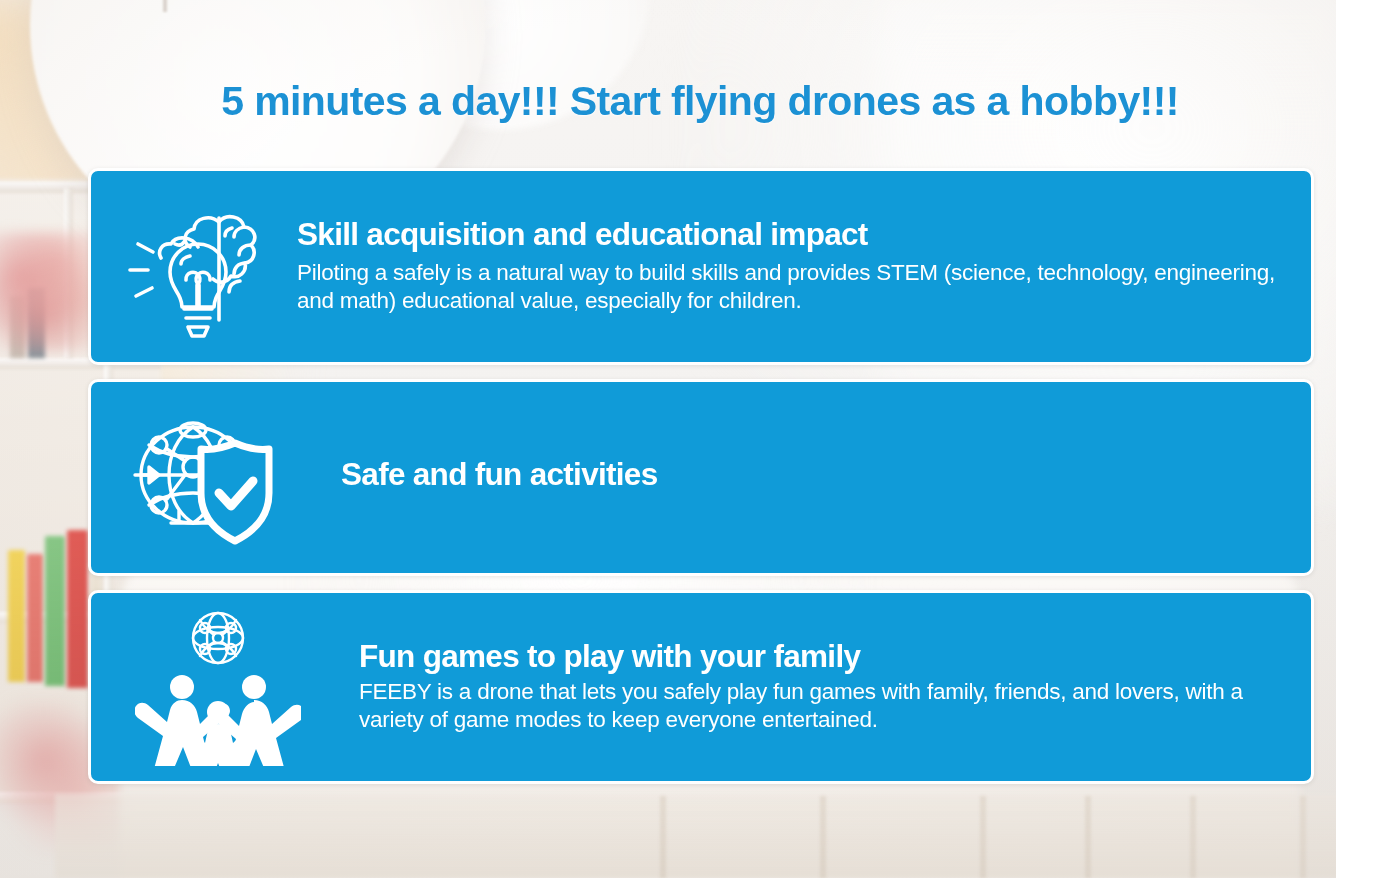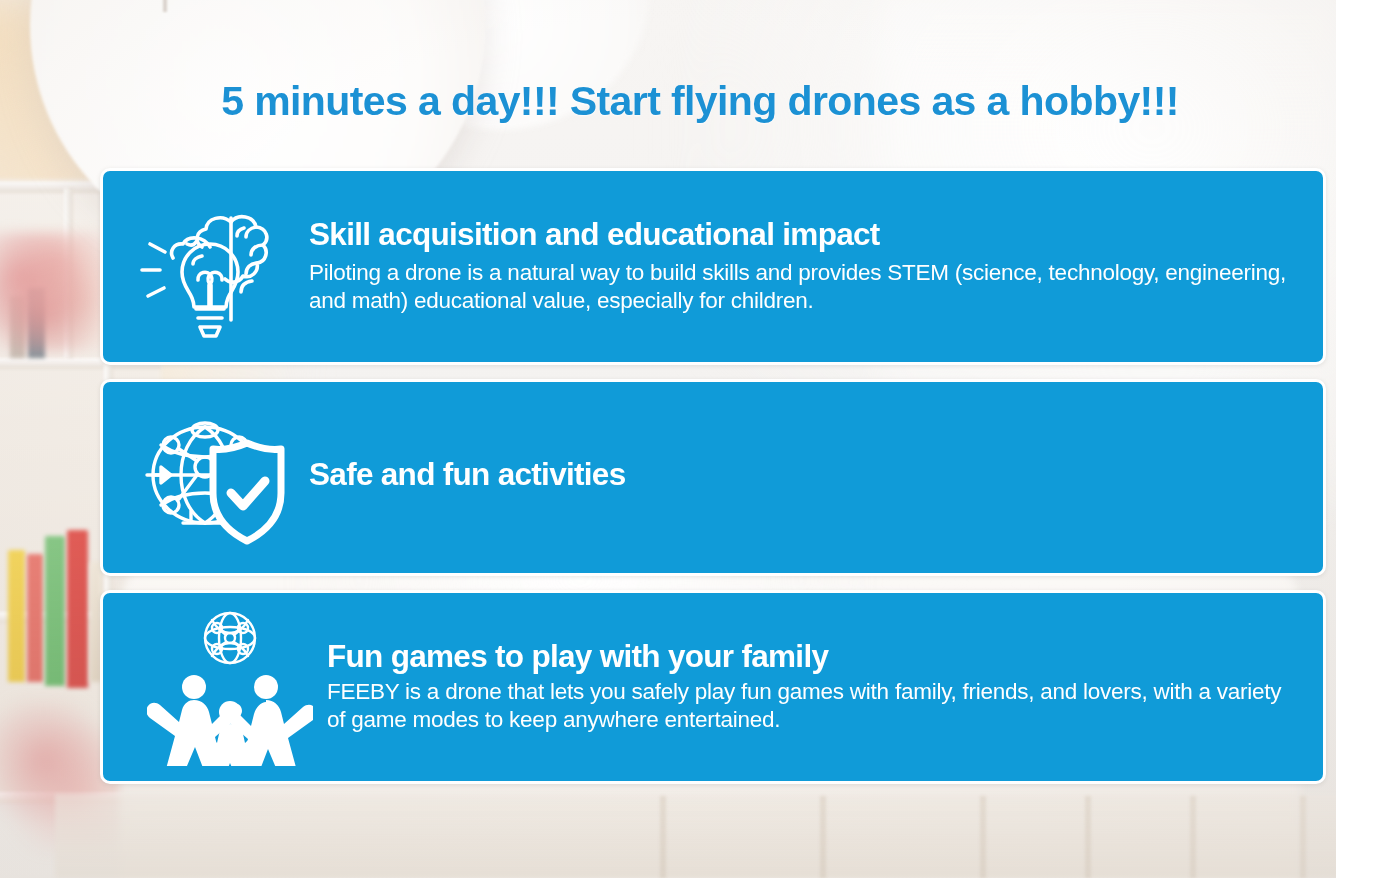"Skill acquisition and educational impact" #cards { left: 100px -> 88px }
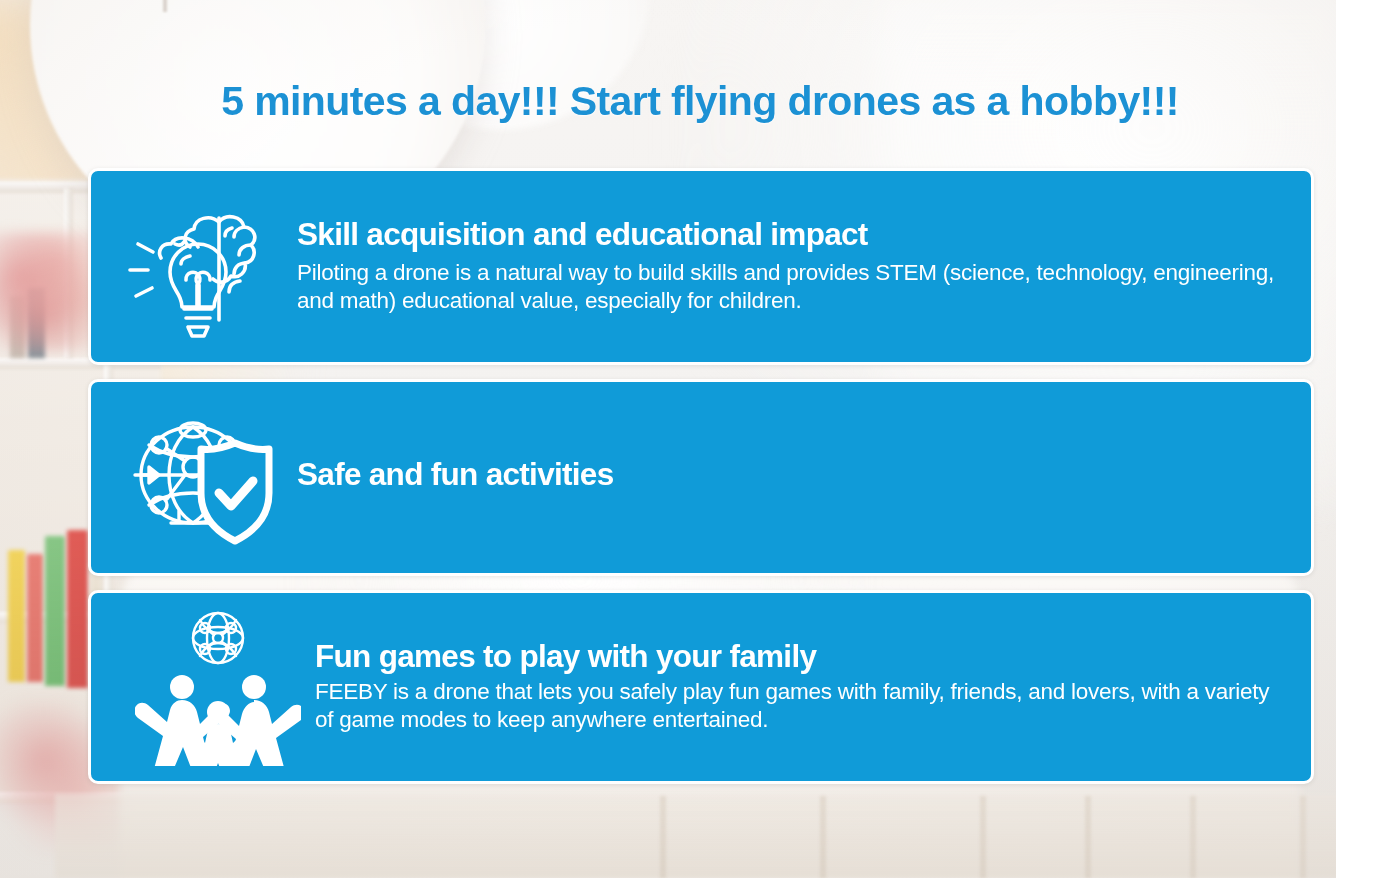"Piloting a drone is a" div.card-text { text: drone -> safely }
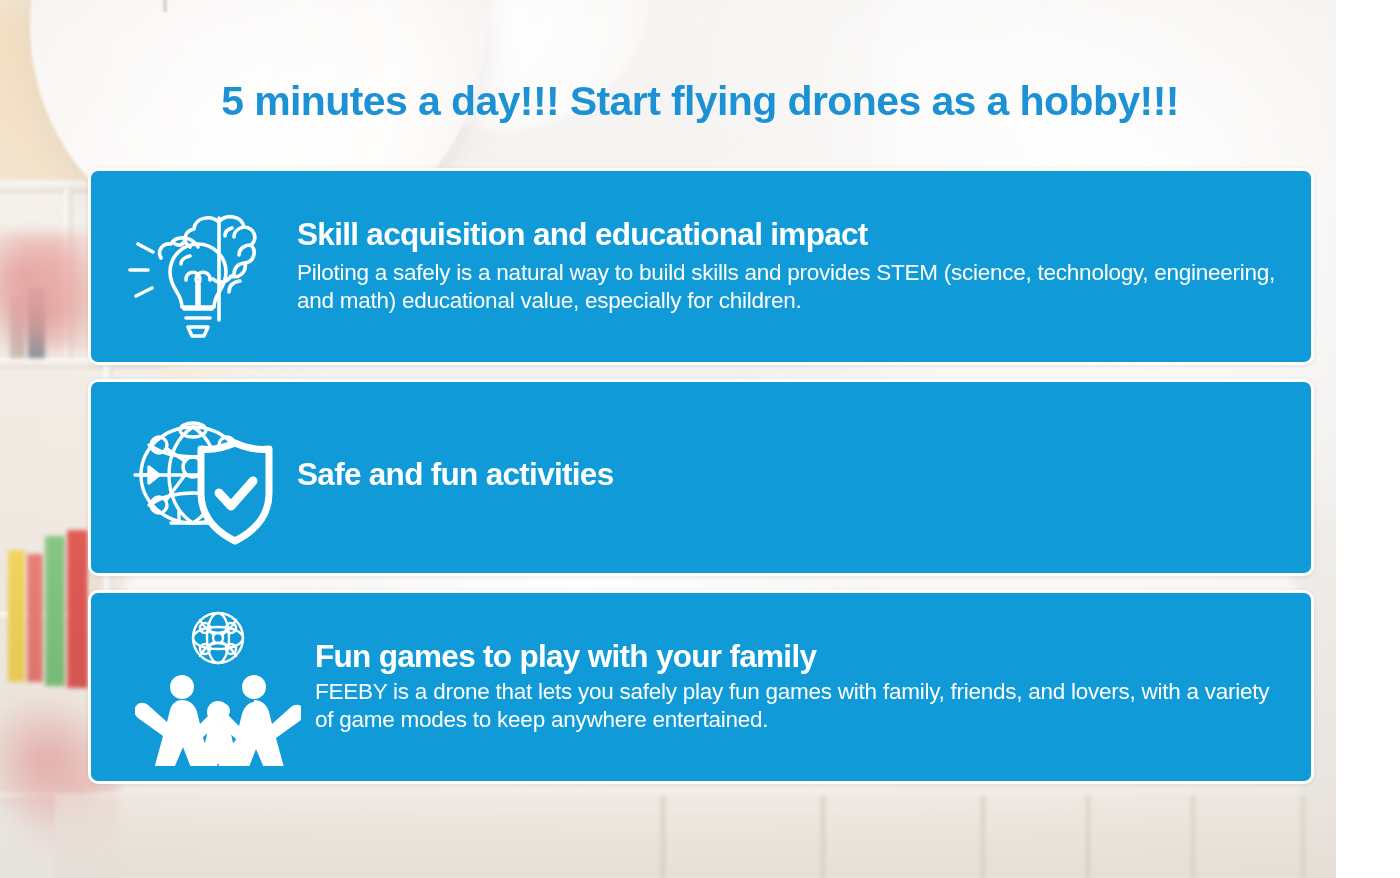"Safe and fun activities" .card + .card { gap: none -> 44px }
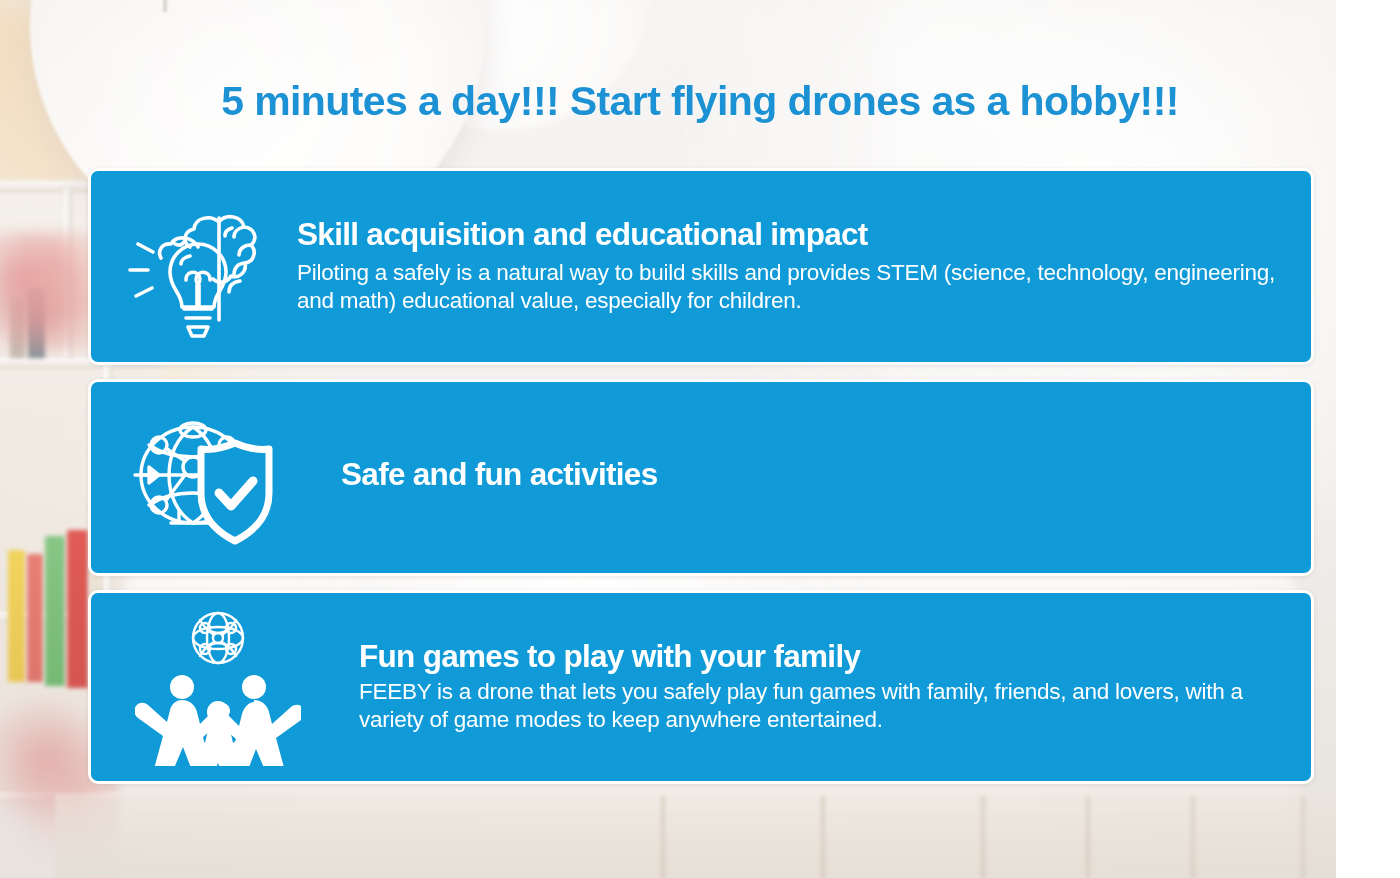"FEEBY is a drone that" div.card-text { text: anywhere -> everyone }
